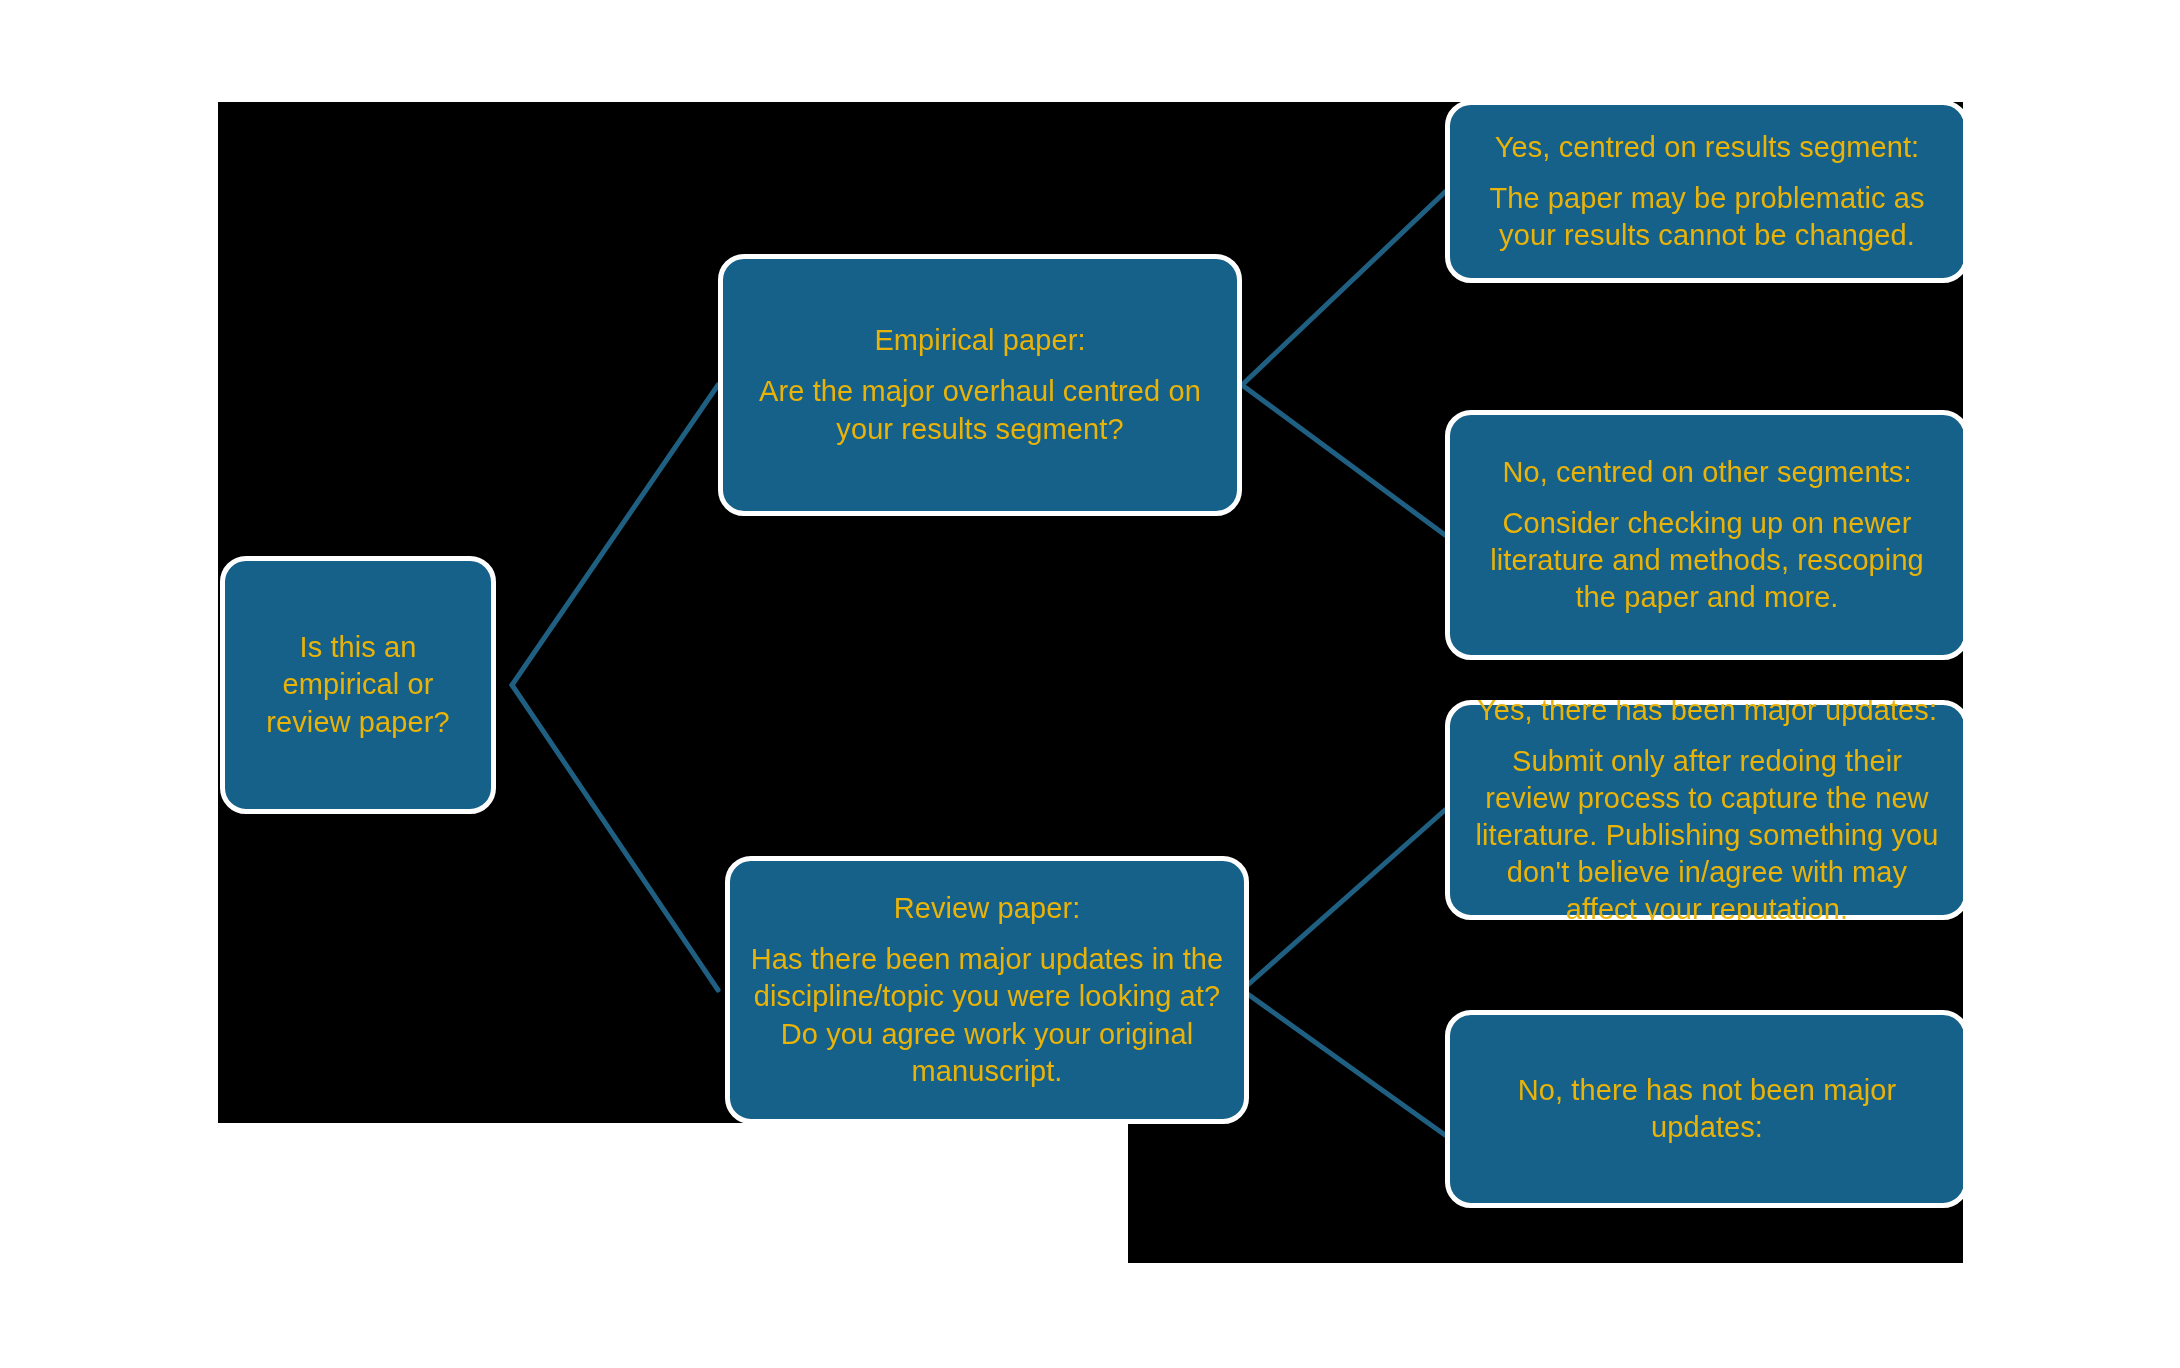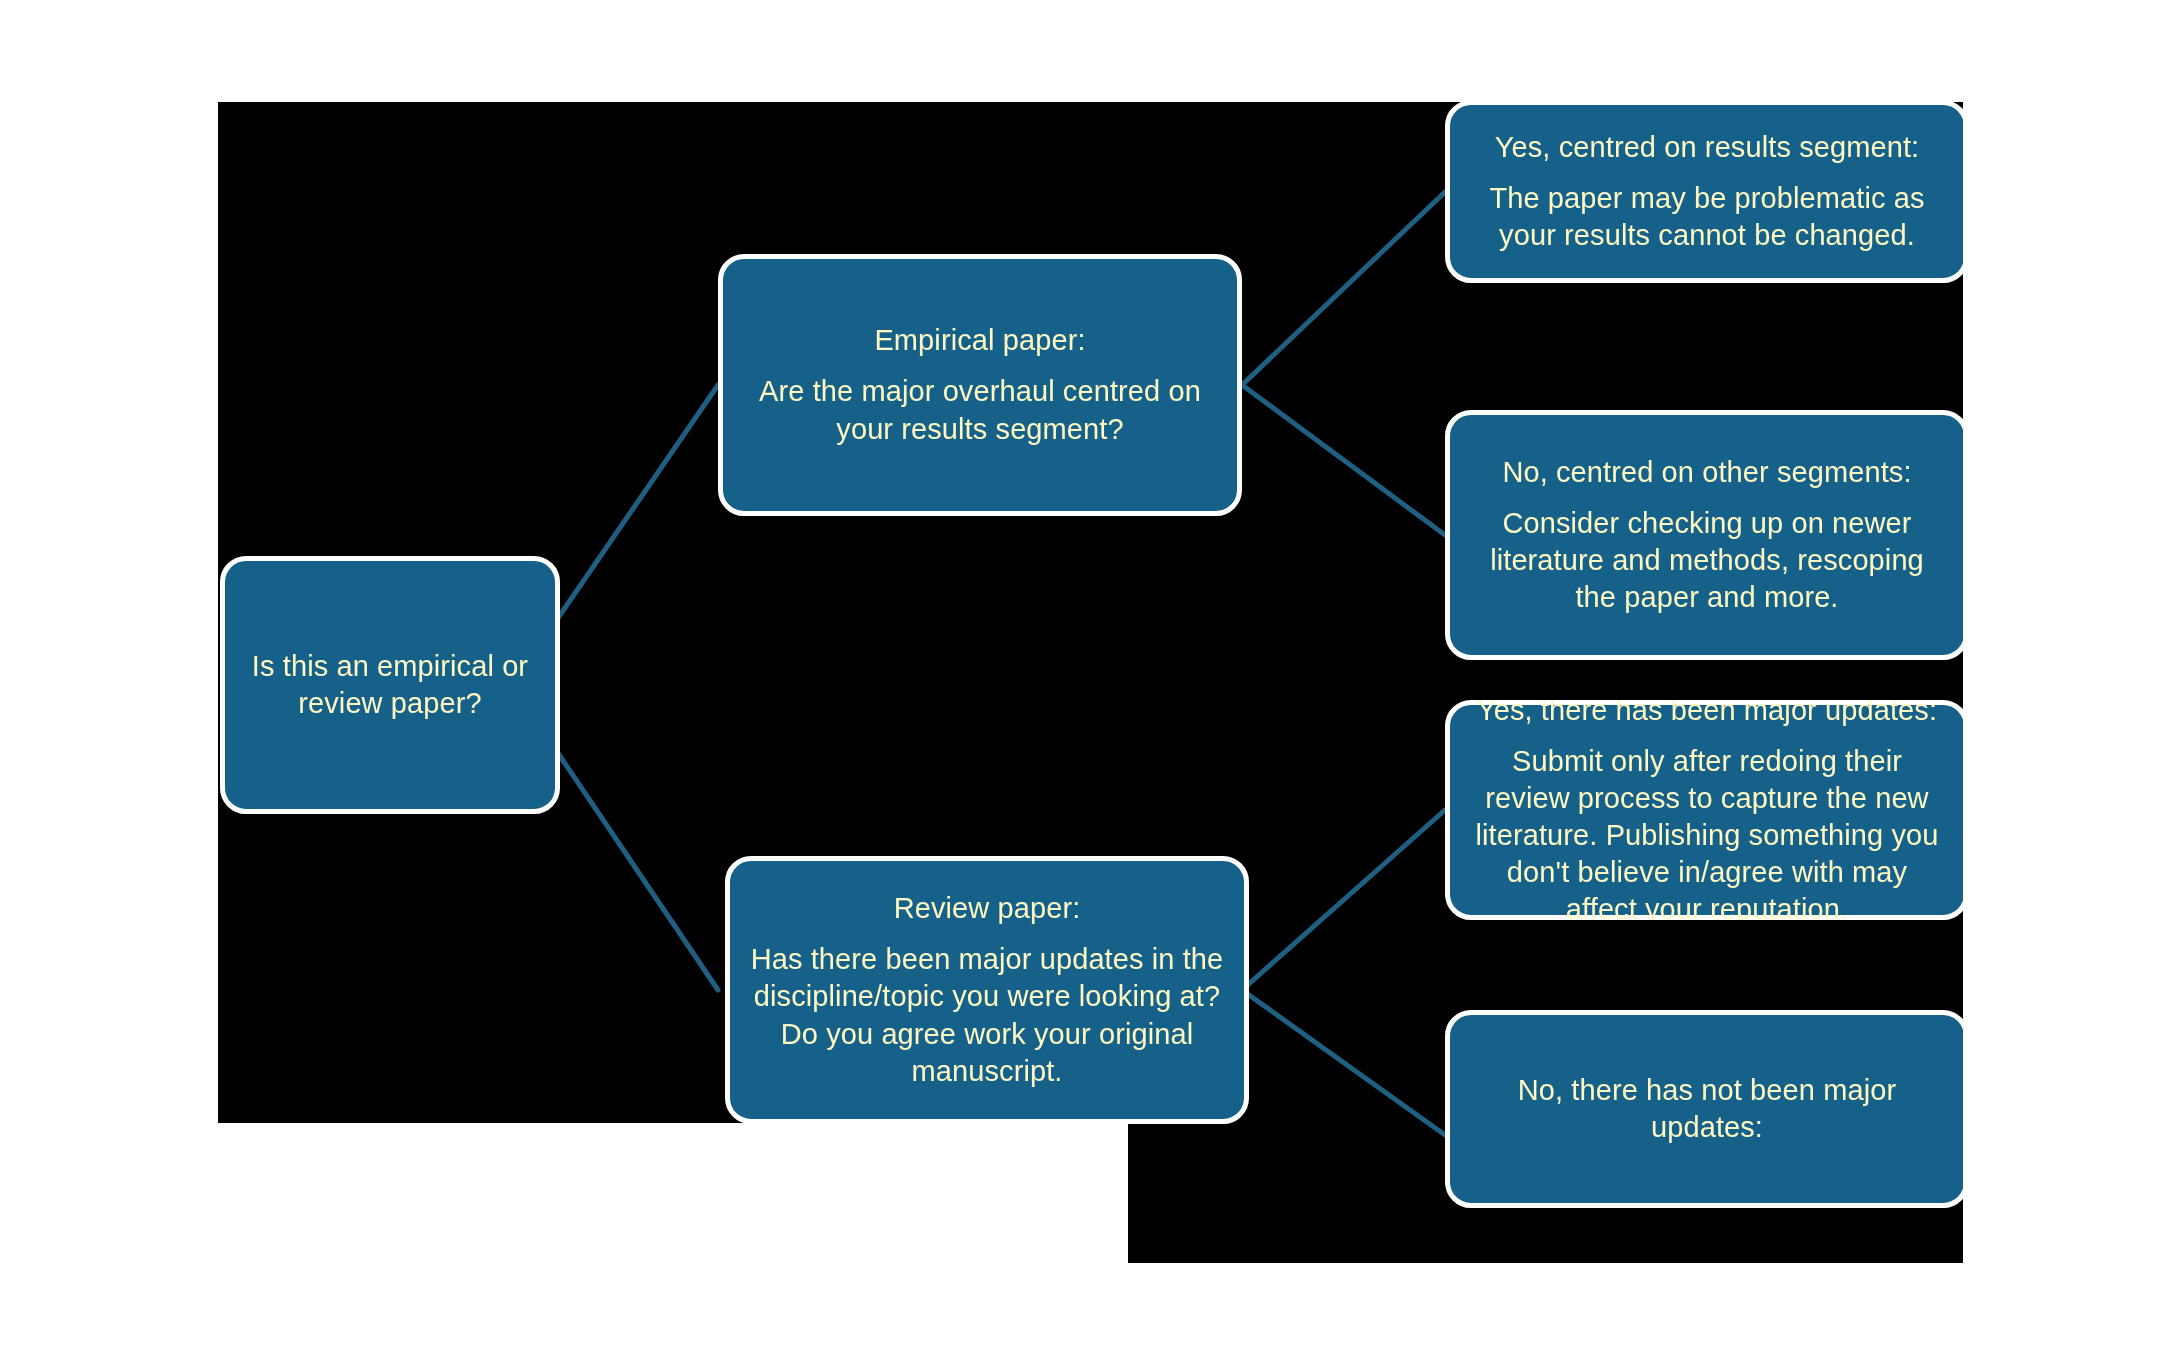"Yes, centred on results segment:" .node { color: #fef9c3 -> #eab308 }
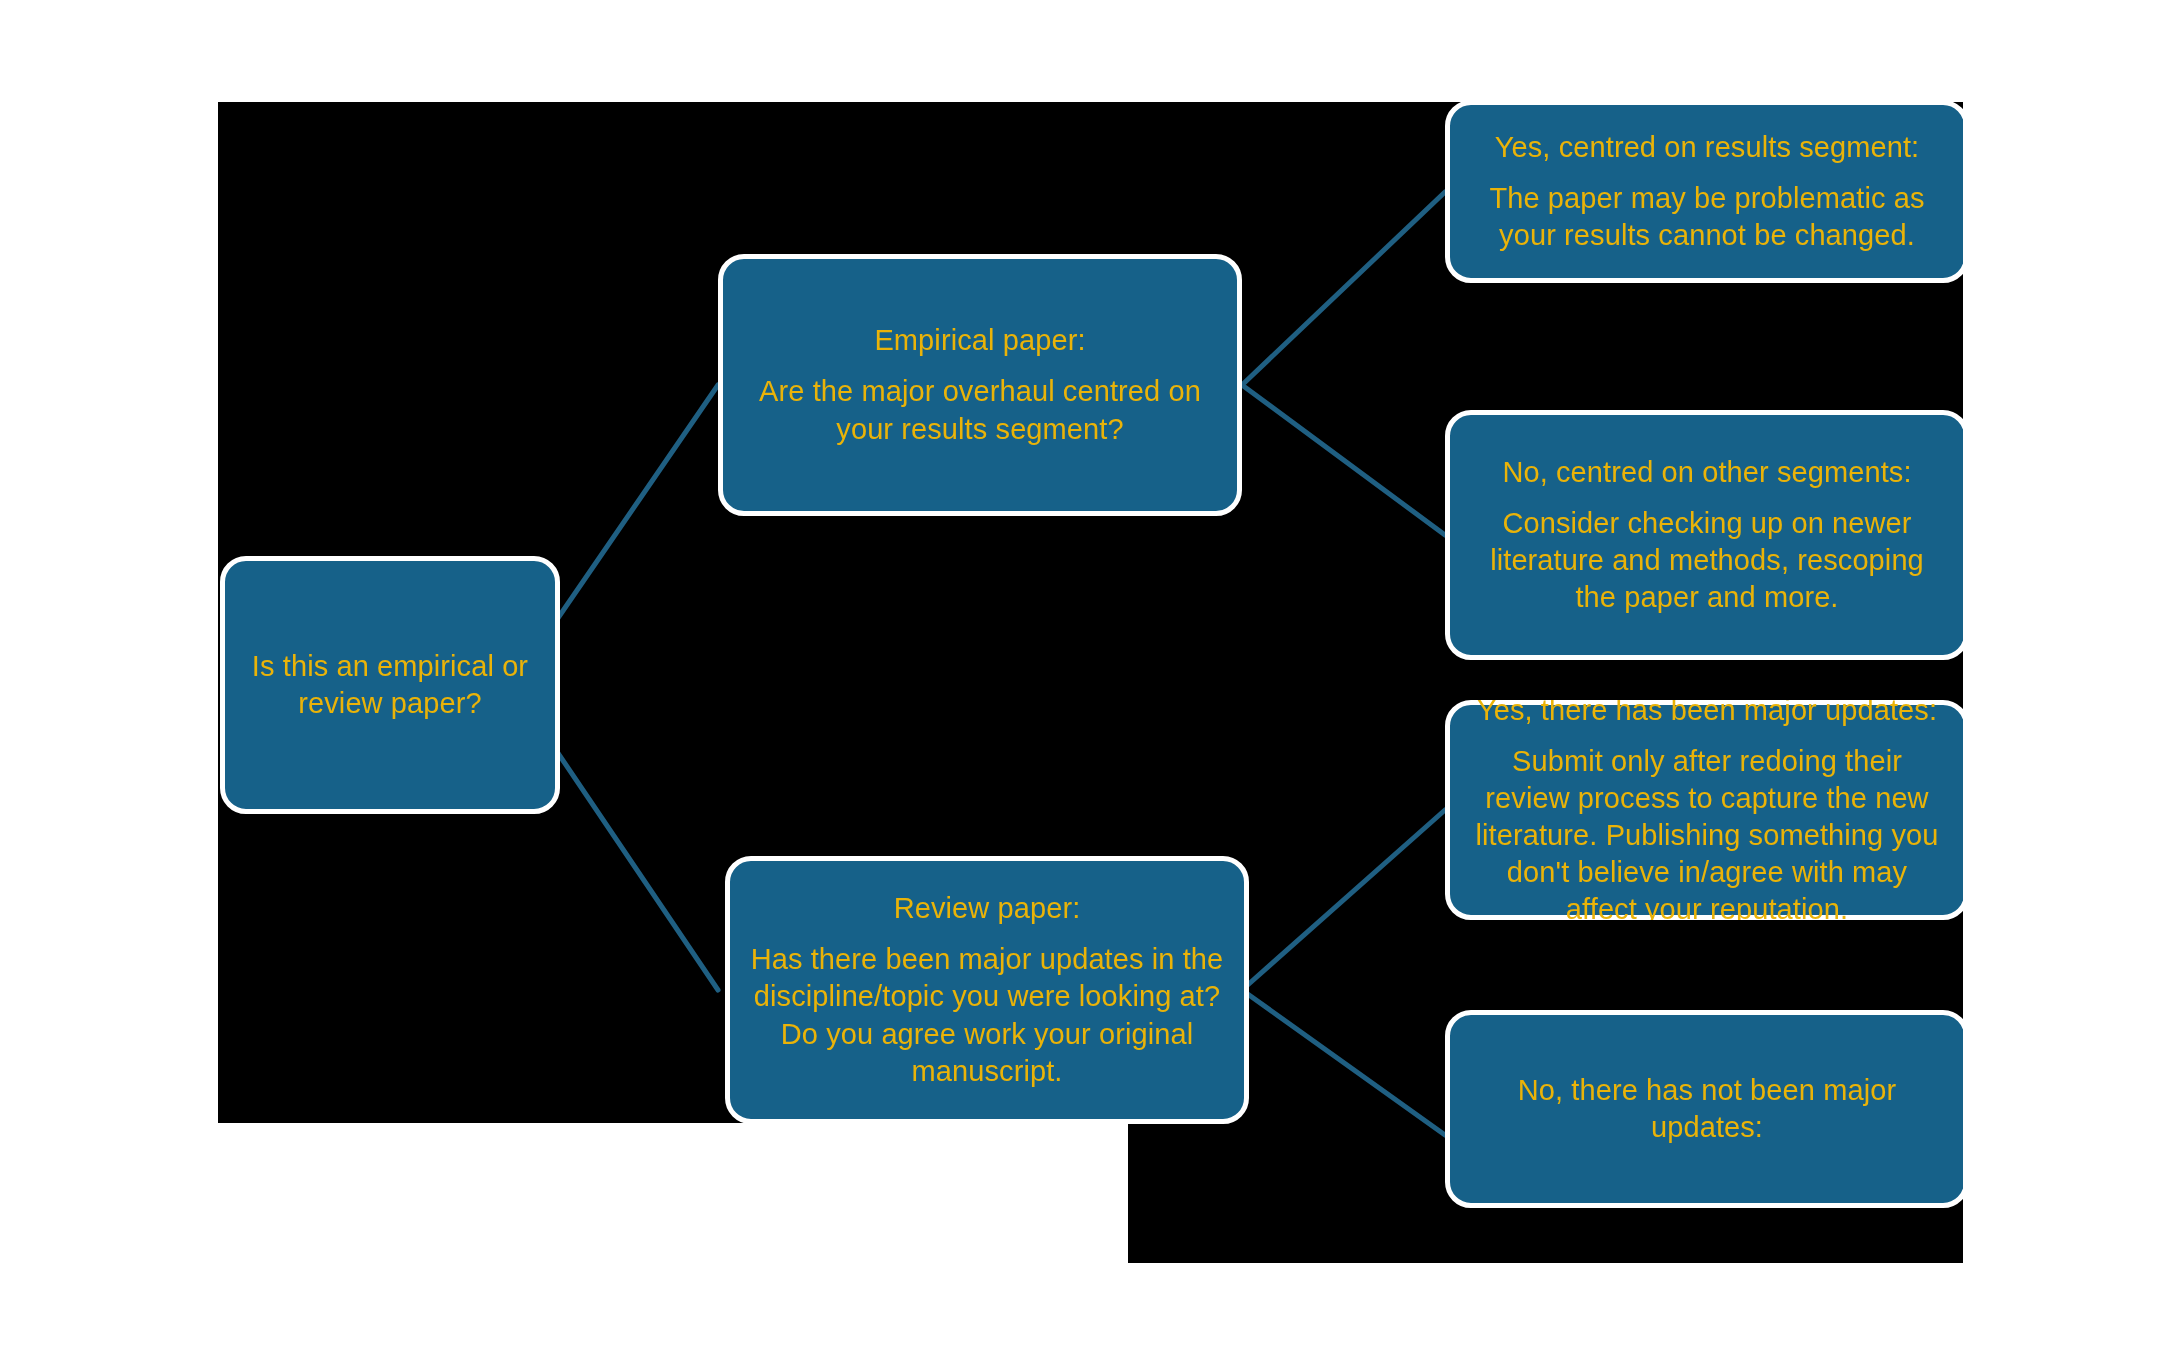"Is this an empirical or" #node-root { width: 340px -> 276px }
